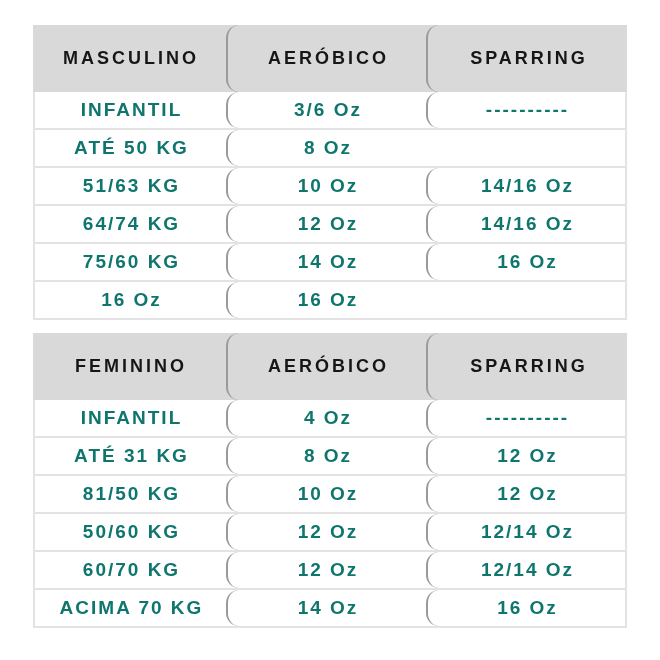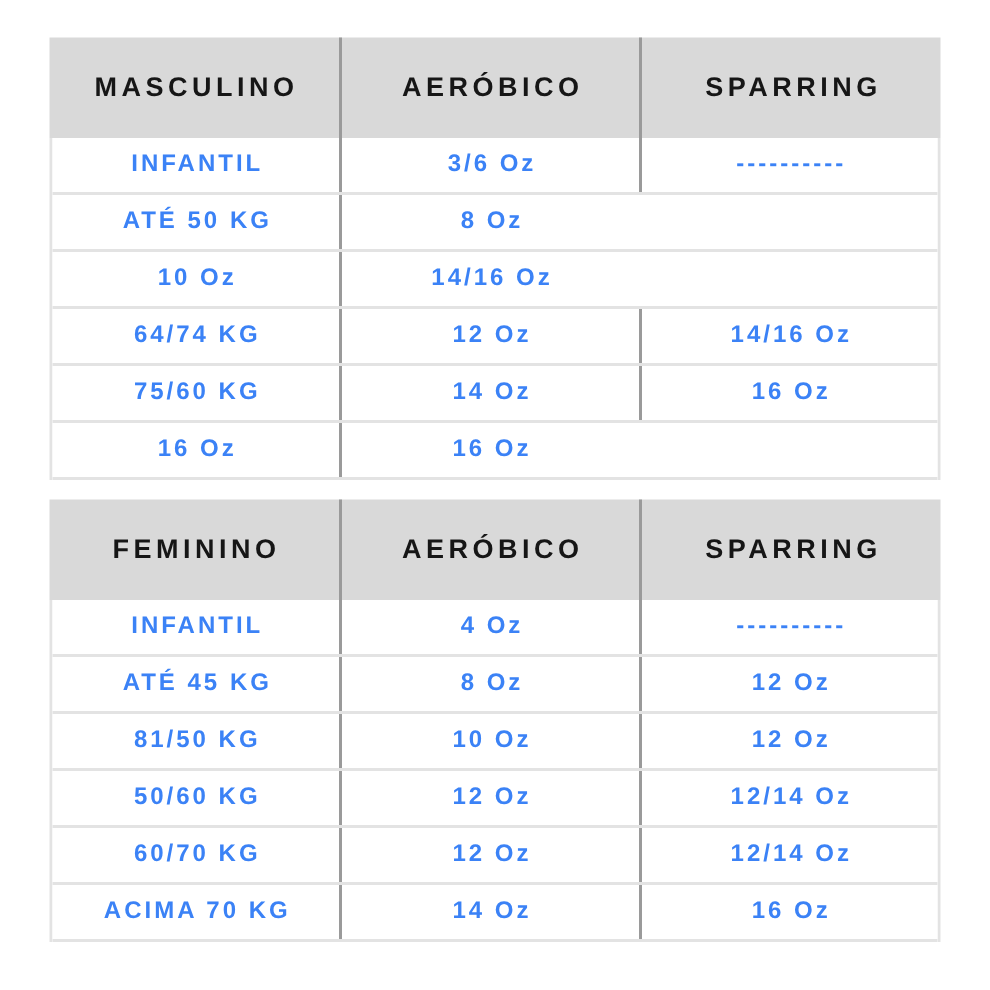"AERÓBICO" .t-header .cell + .cell, .t-row .cell + .cell { border-radius: none -> 13px }
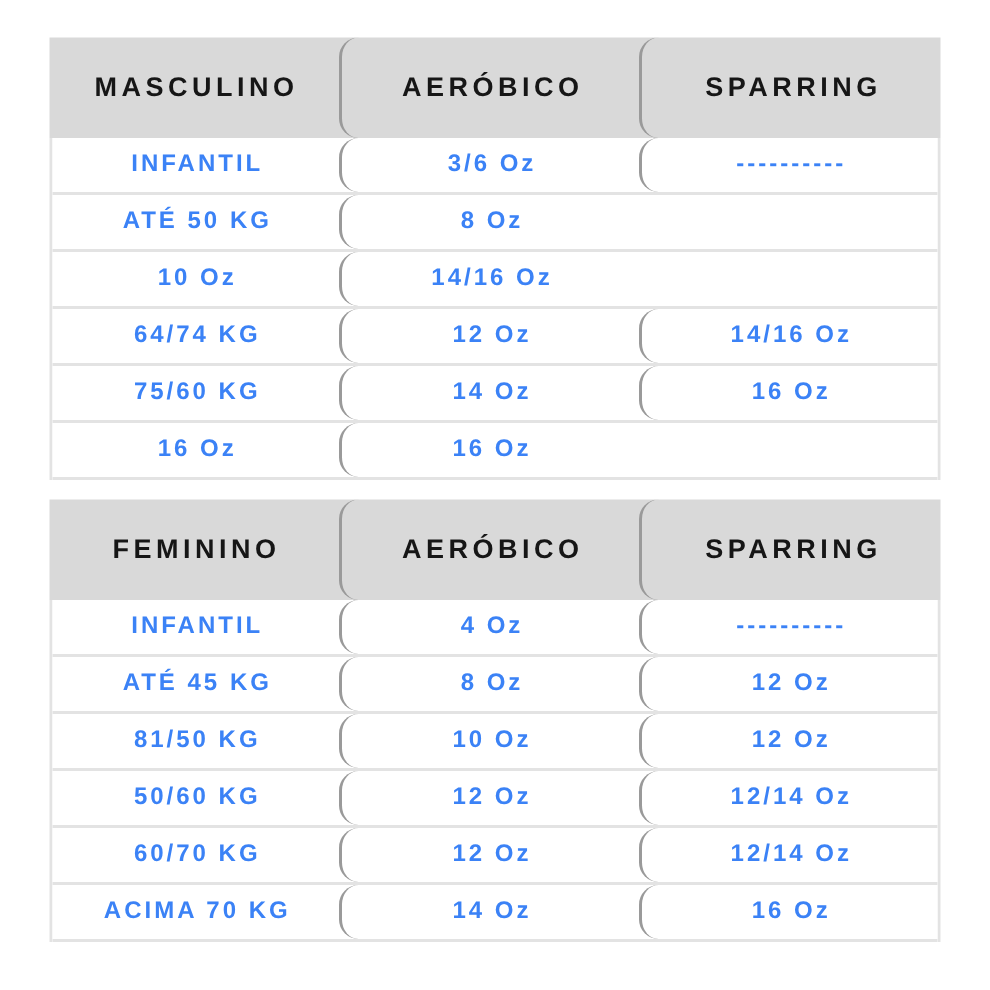"INFANTIL" .t-row .cell { color: #3b82f6 -> #0f766e; font-size: 16px -> 19px }
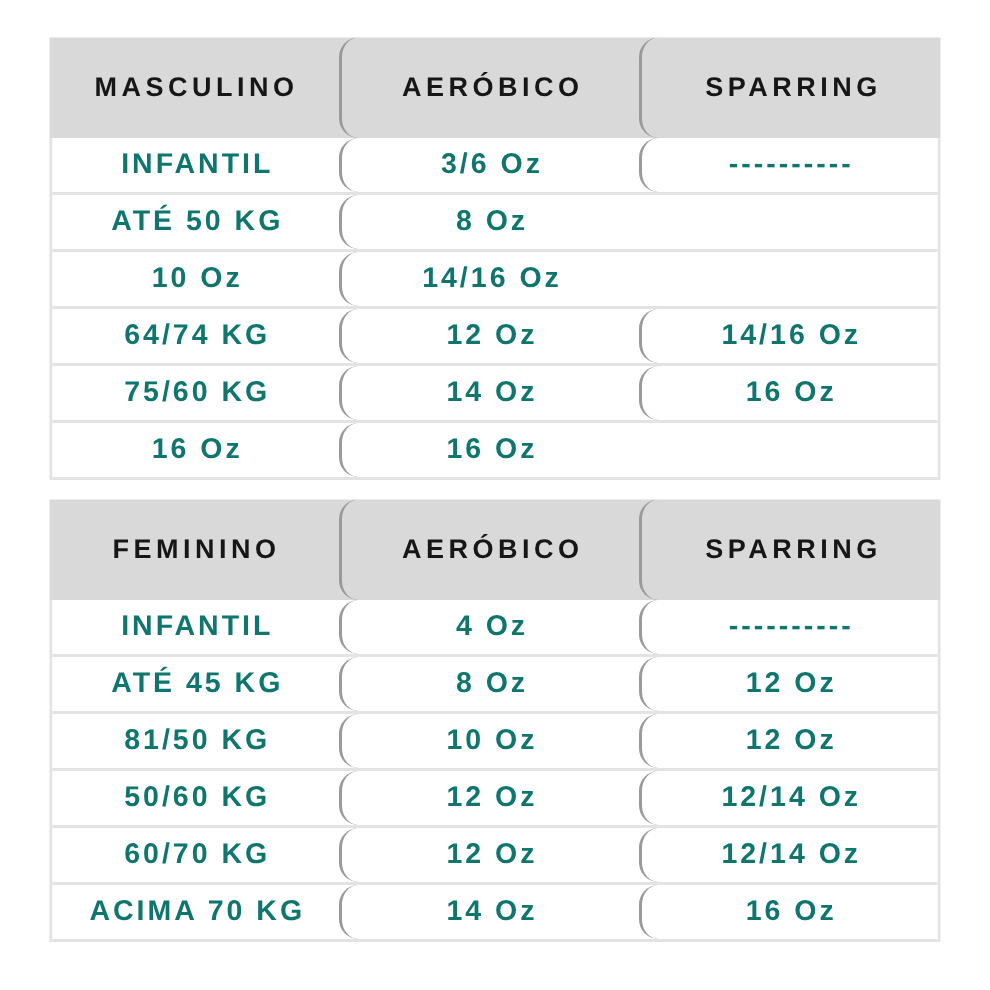"51/63 KG" div.cell { html: none -> <div>51/63 KG</div> }
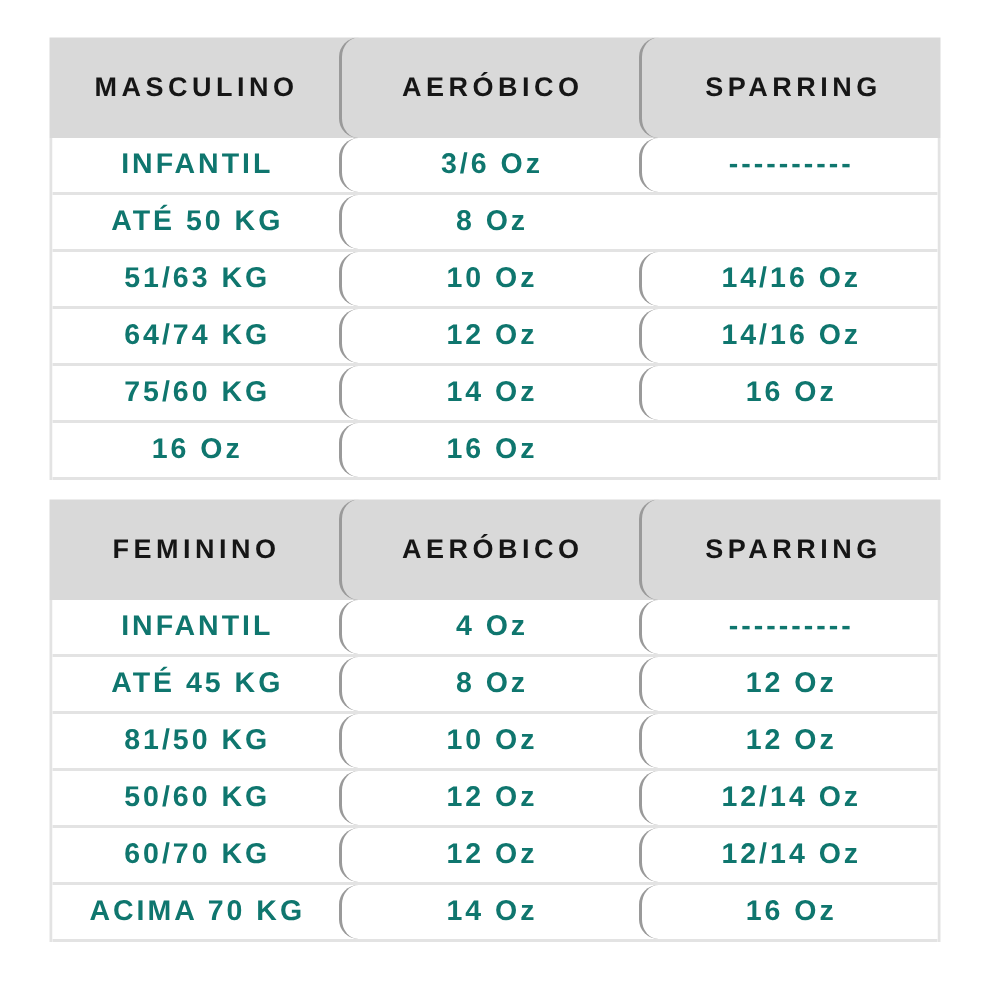"ATÉ 45 KG" div.cell { text: 45 -> 31 }
